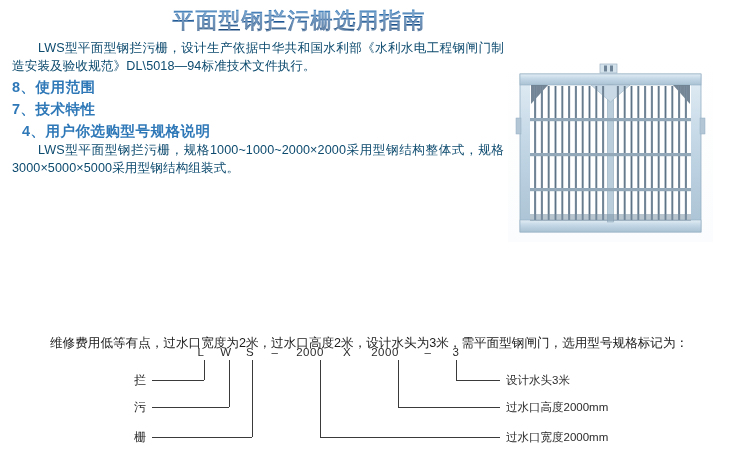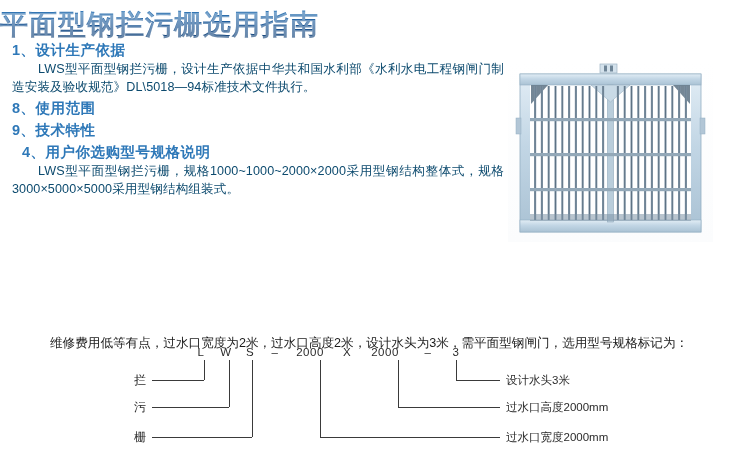"平面型钢拦污栅选用指南" .doc-title { font-size: 28px -> 22px; text-align: none -> center }
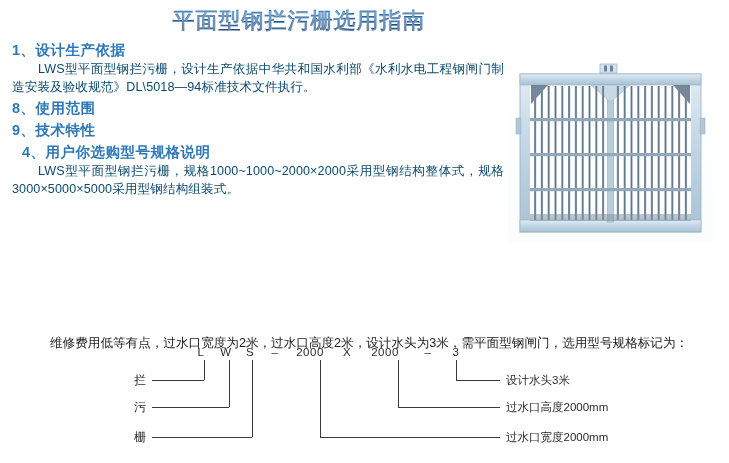"1、设计生产依据" p.sec-head { html: <p>1、设计生产依据</p> -> none }
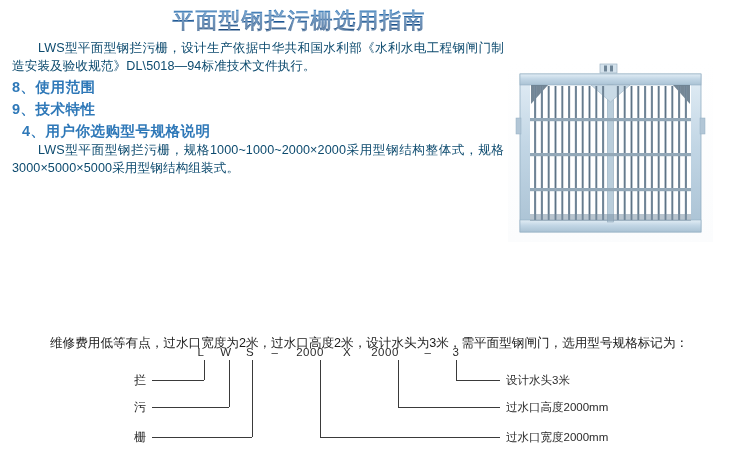"9、技术特性" p.sec-head { text: 9 -> 7 }
